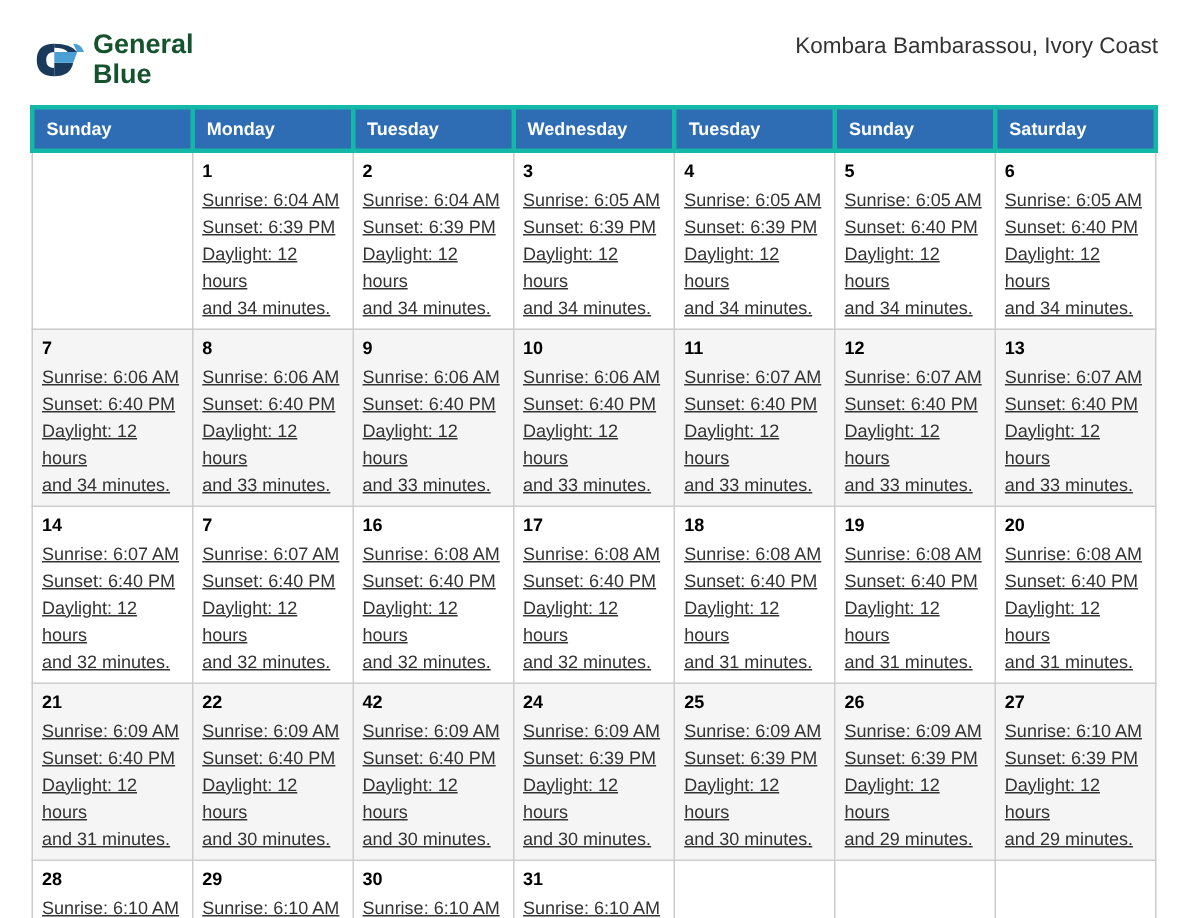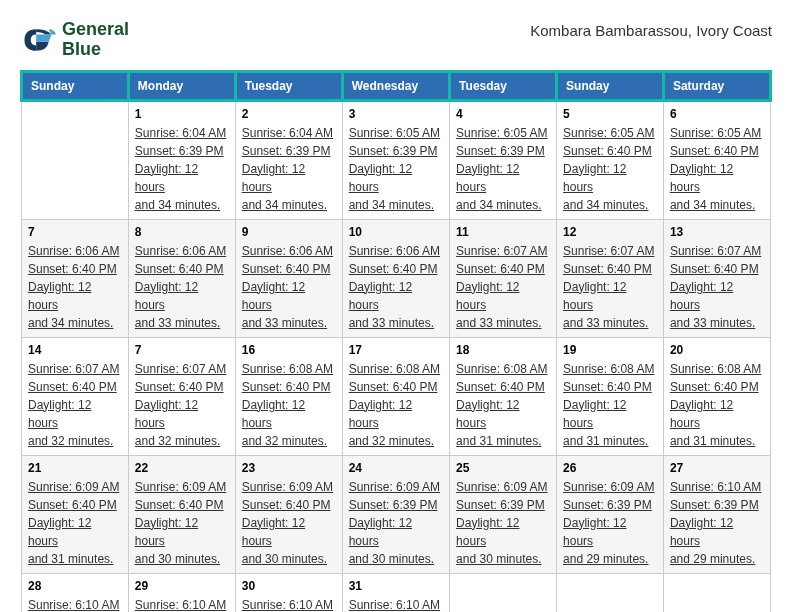"23" span.day-num { text: 23 -> 42 }
